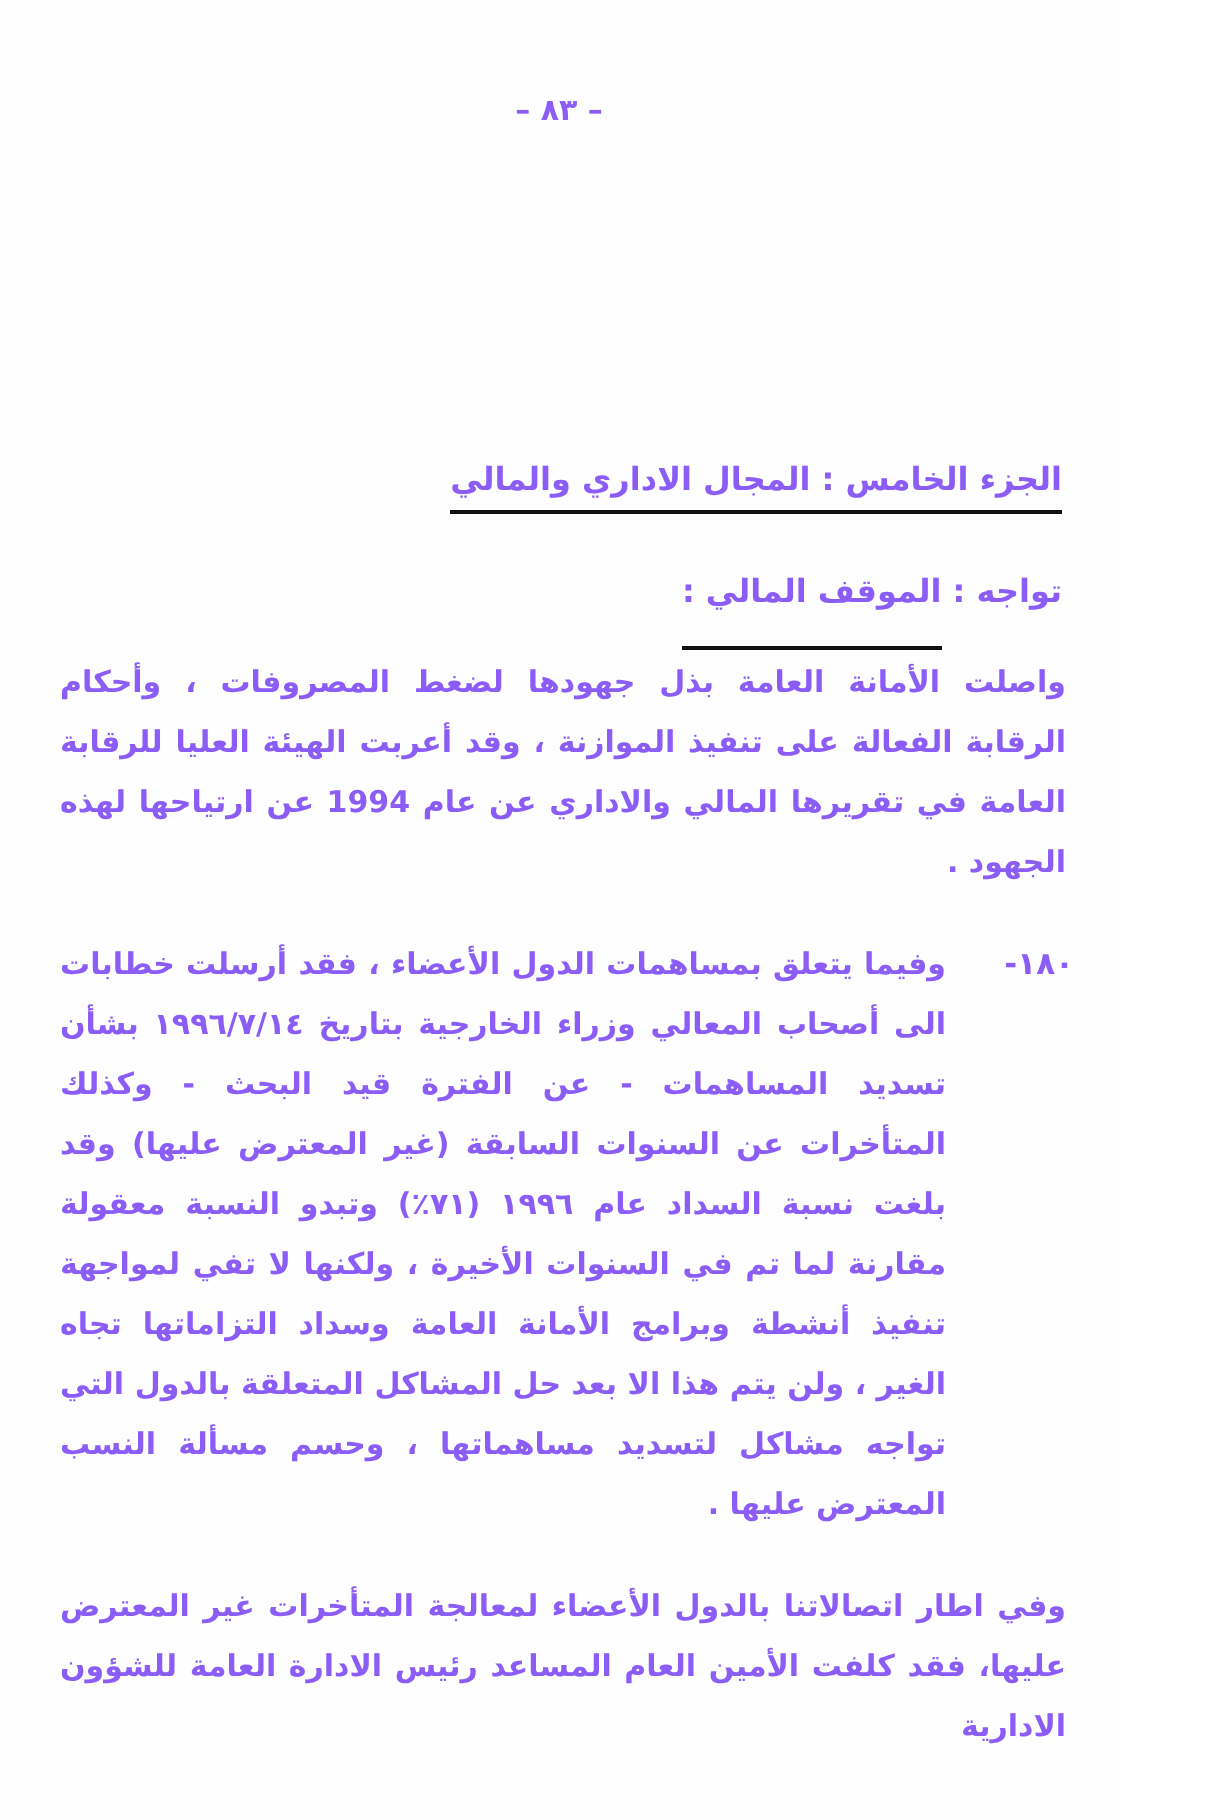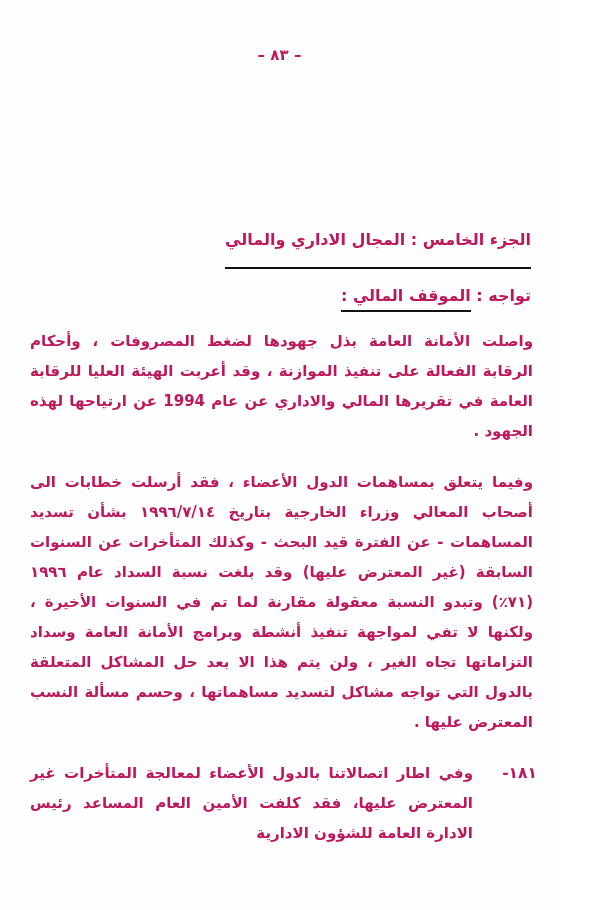"– ٨٣ –" .page { color: #be185d -> #8b5cf6 }
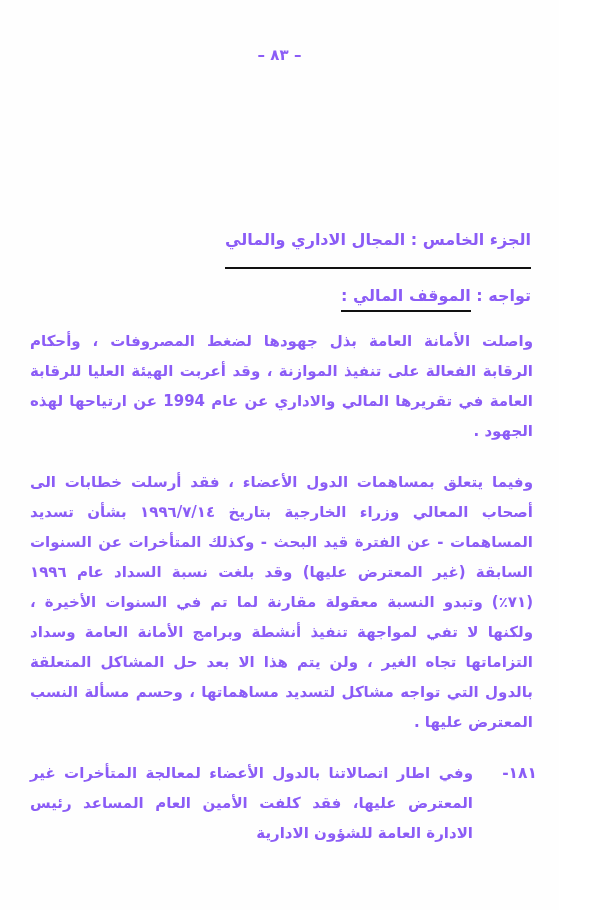"الجزء الخامس : المجال الاداري" .h1 .u { padding-bottom: 18px -> 6px }
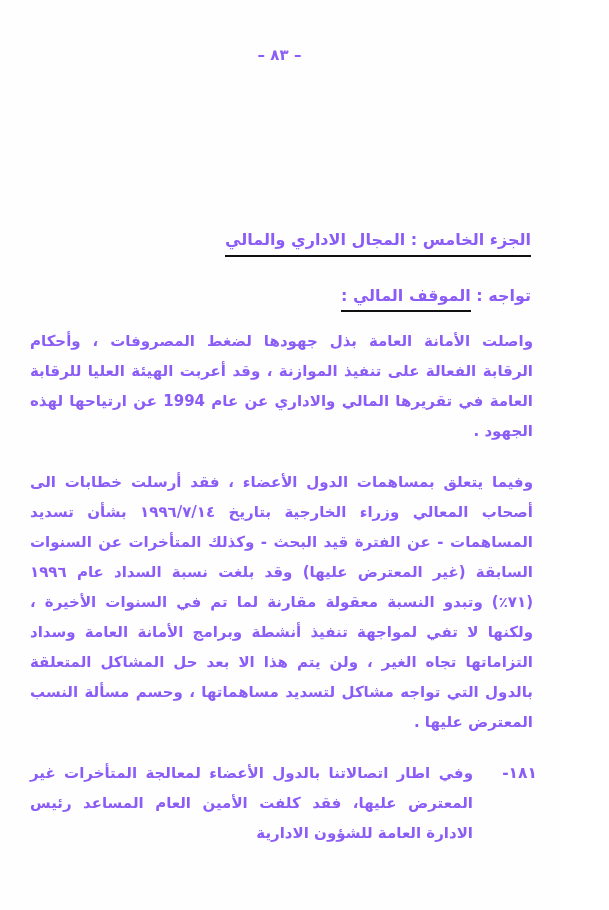"الموقف المالي :" .h2 .u { padding-bottom: 5px -> 18px }
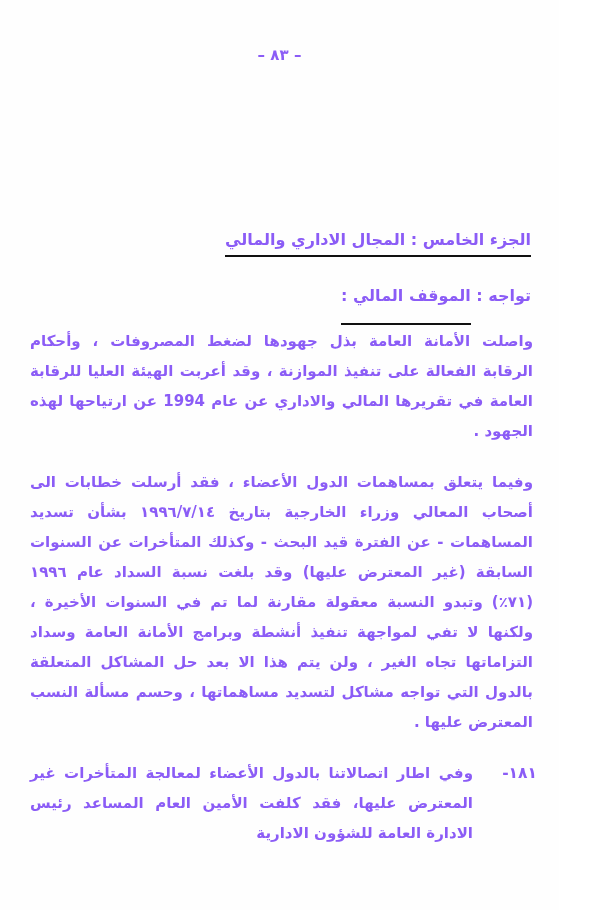"١٨٠-" div.marker { html: none -> <div>١٨٠-</div> }
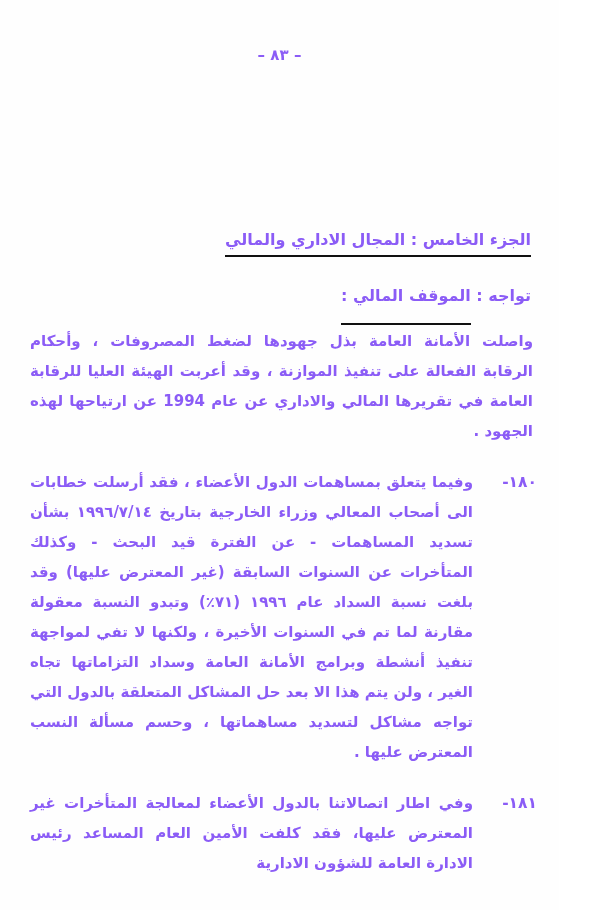"١٨١-" div.marker { html: <div>١٨١-</div> -> none }
